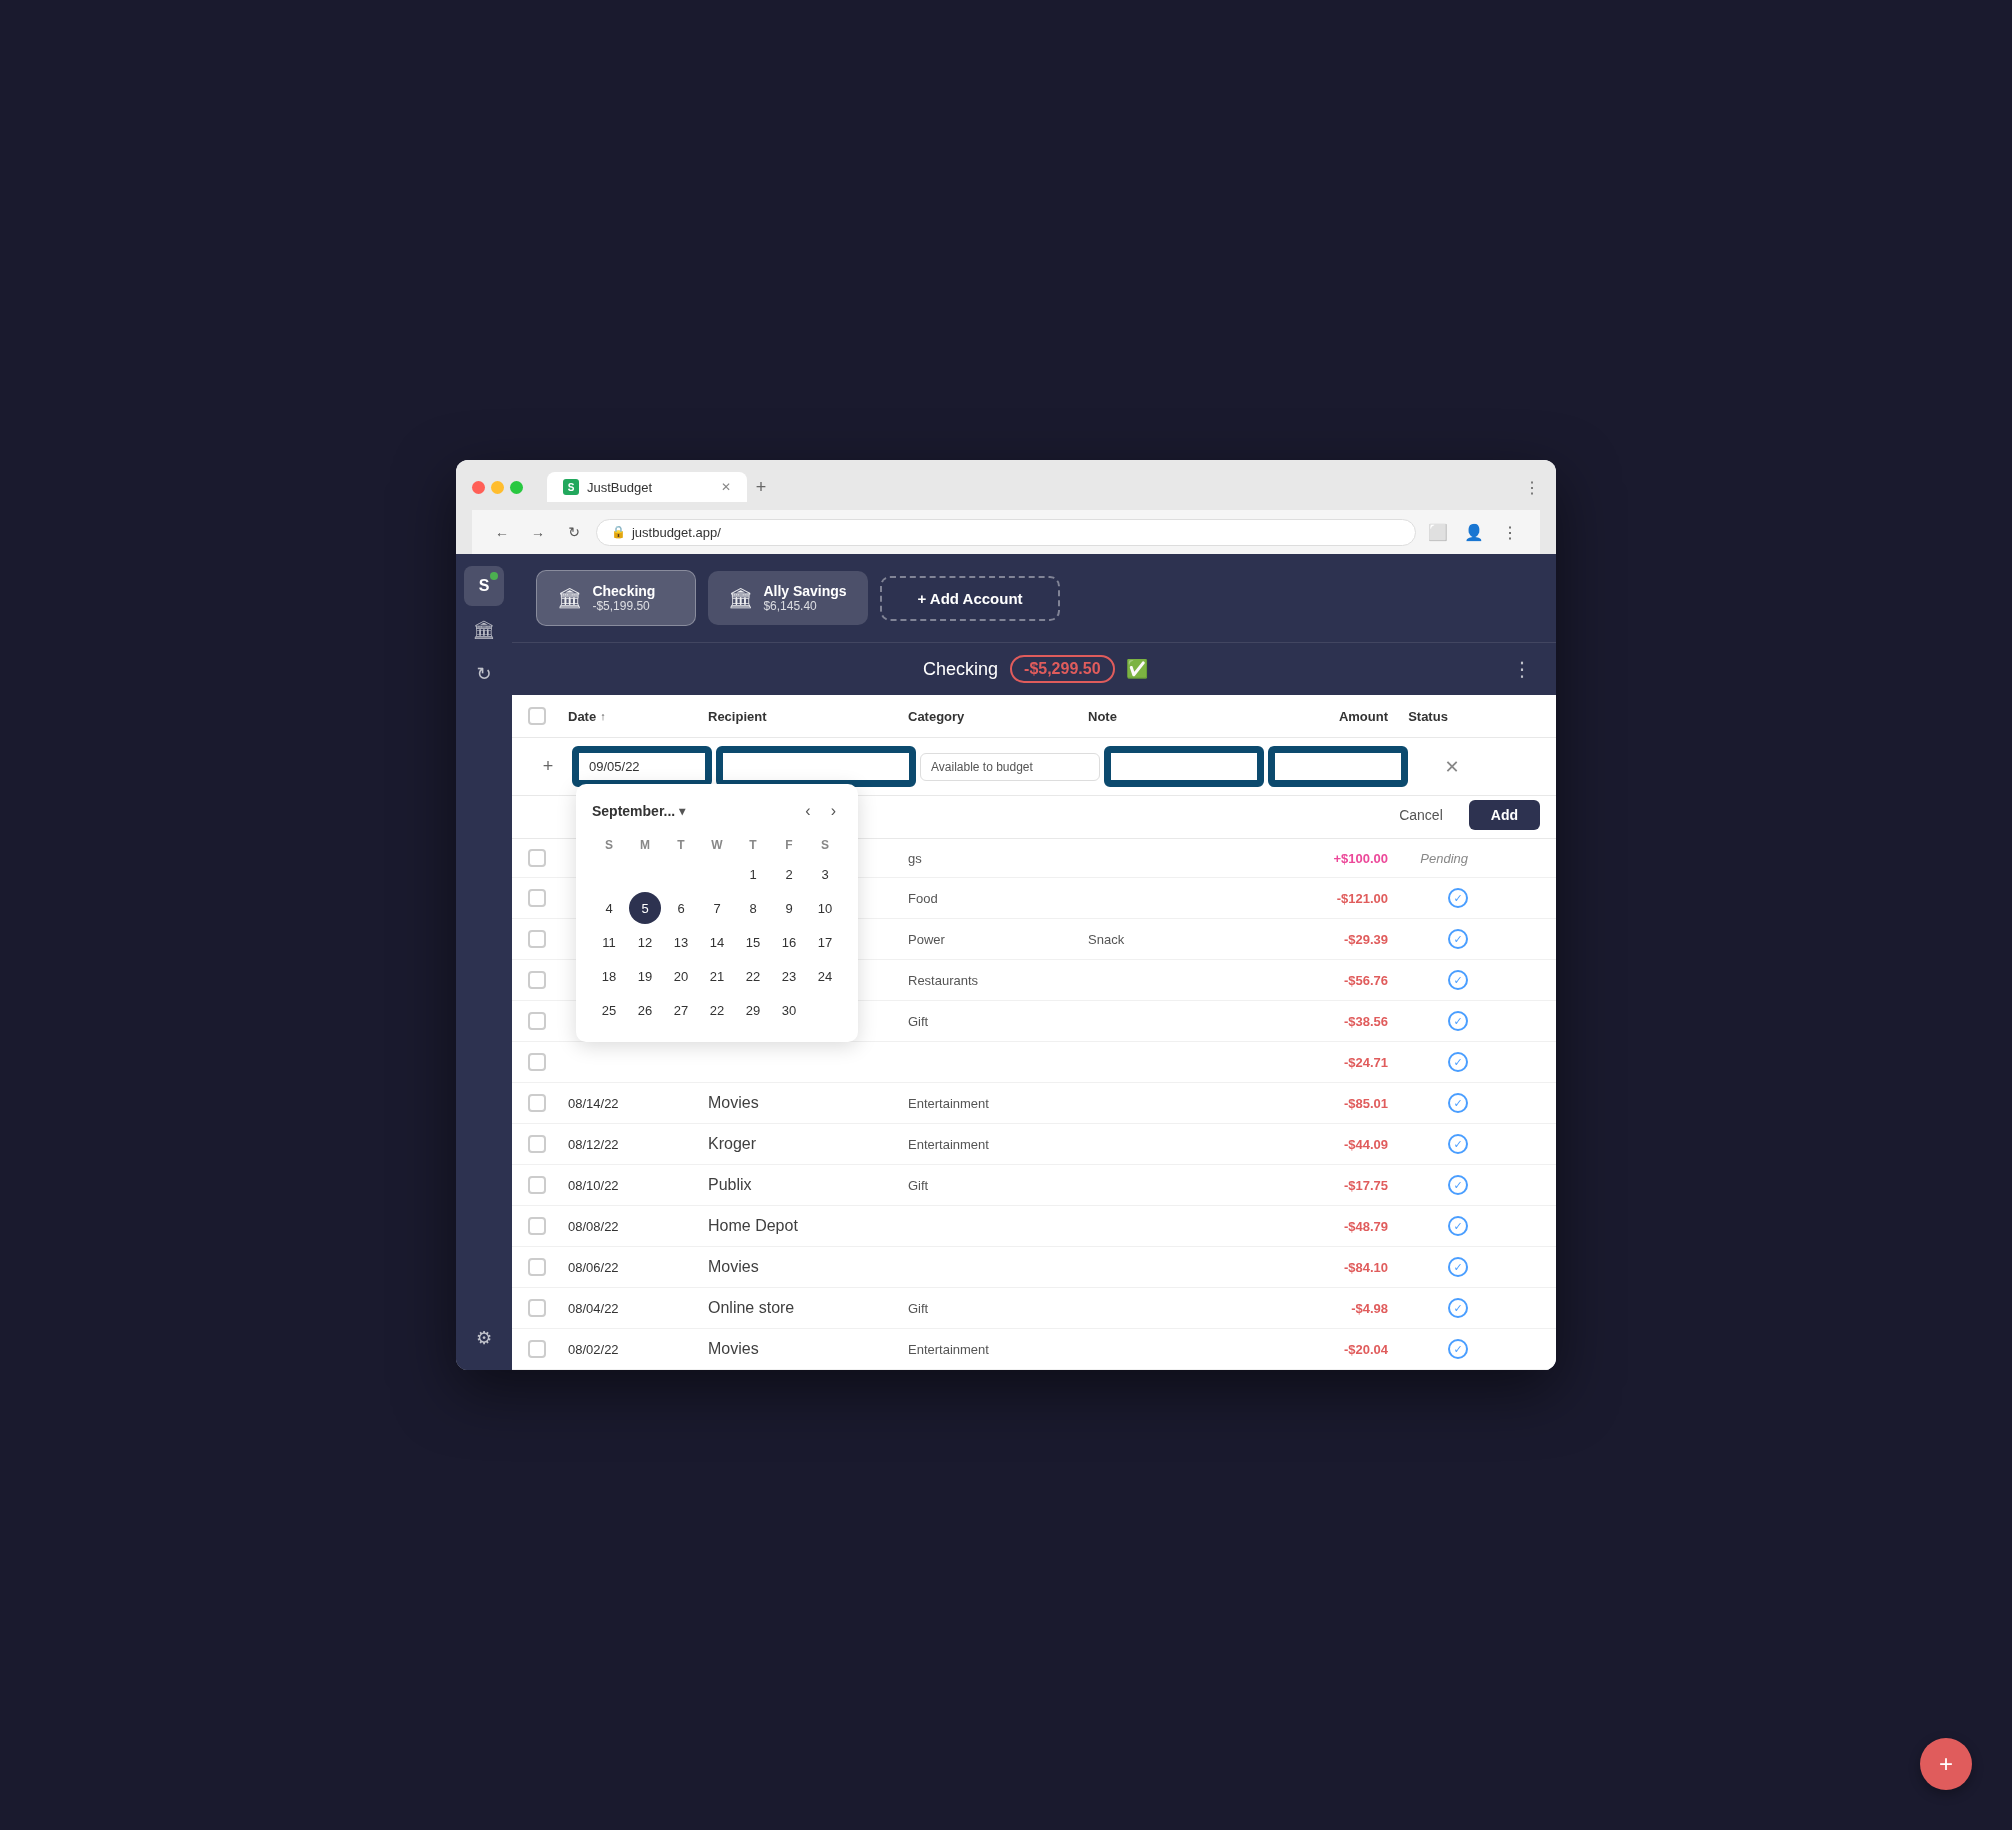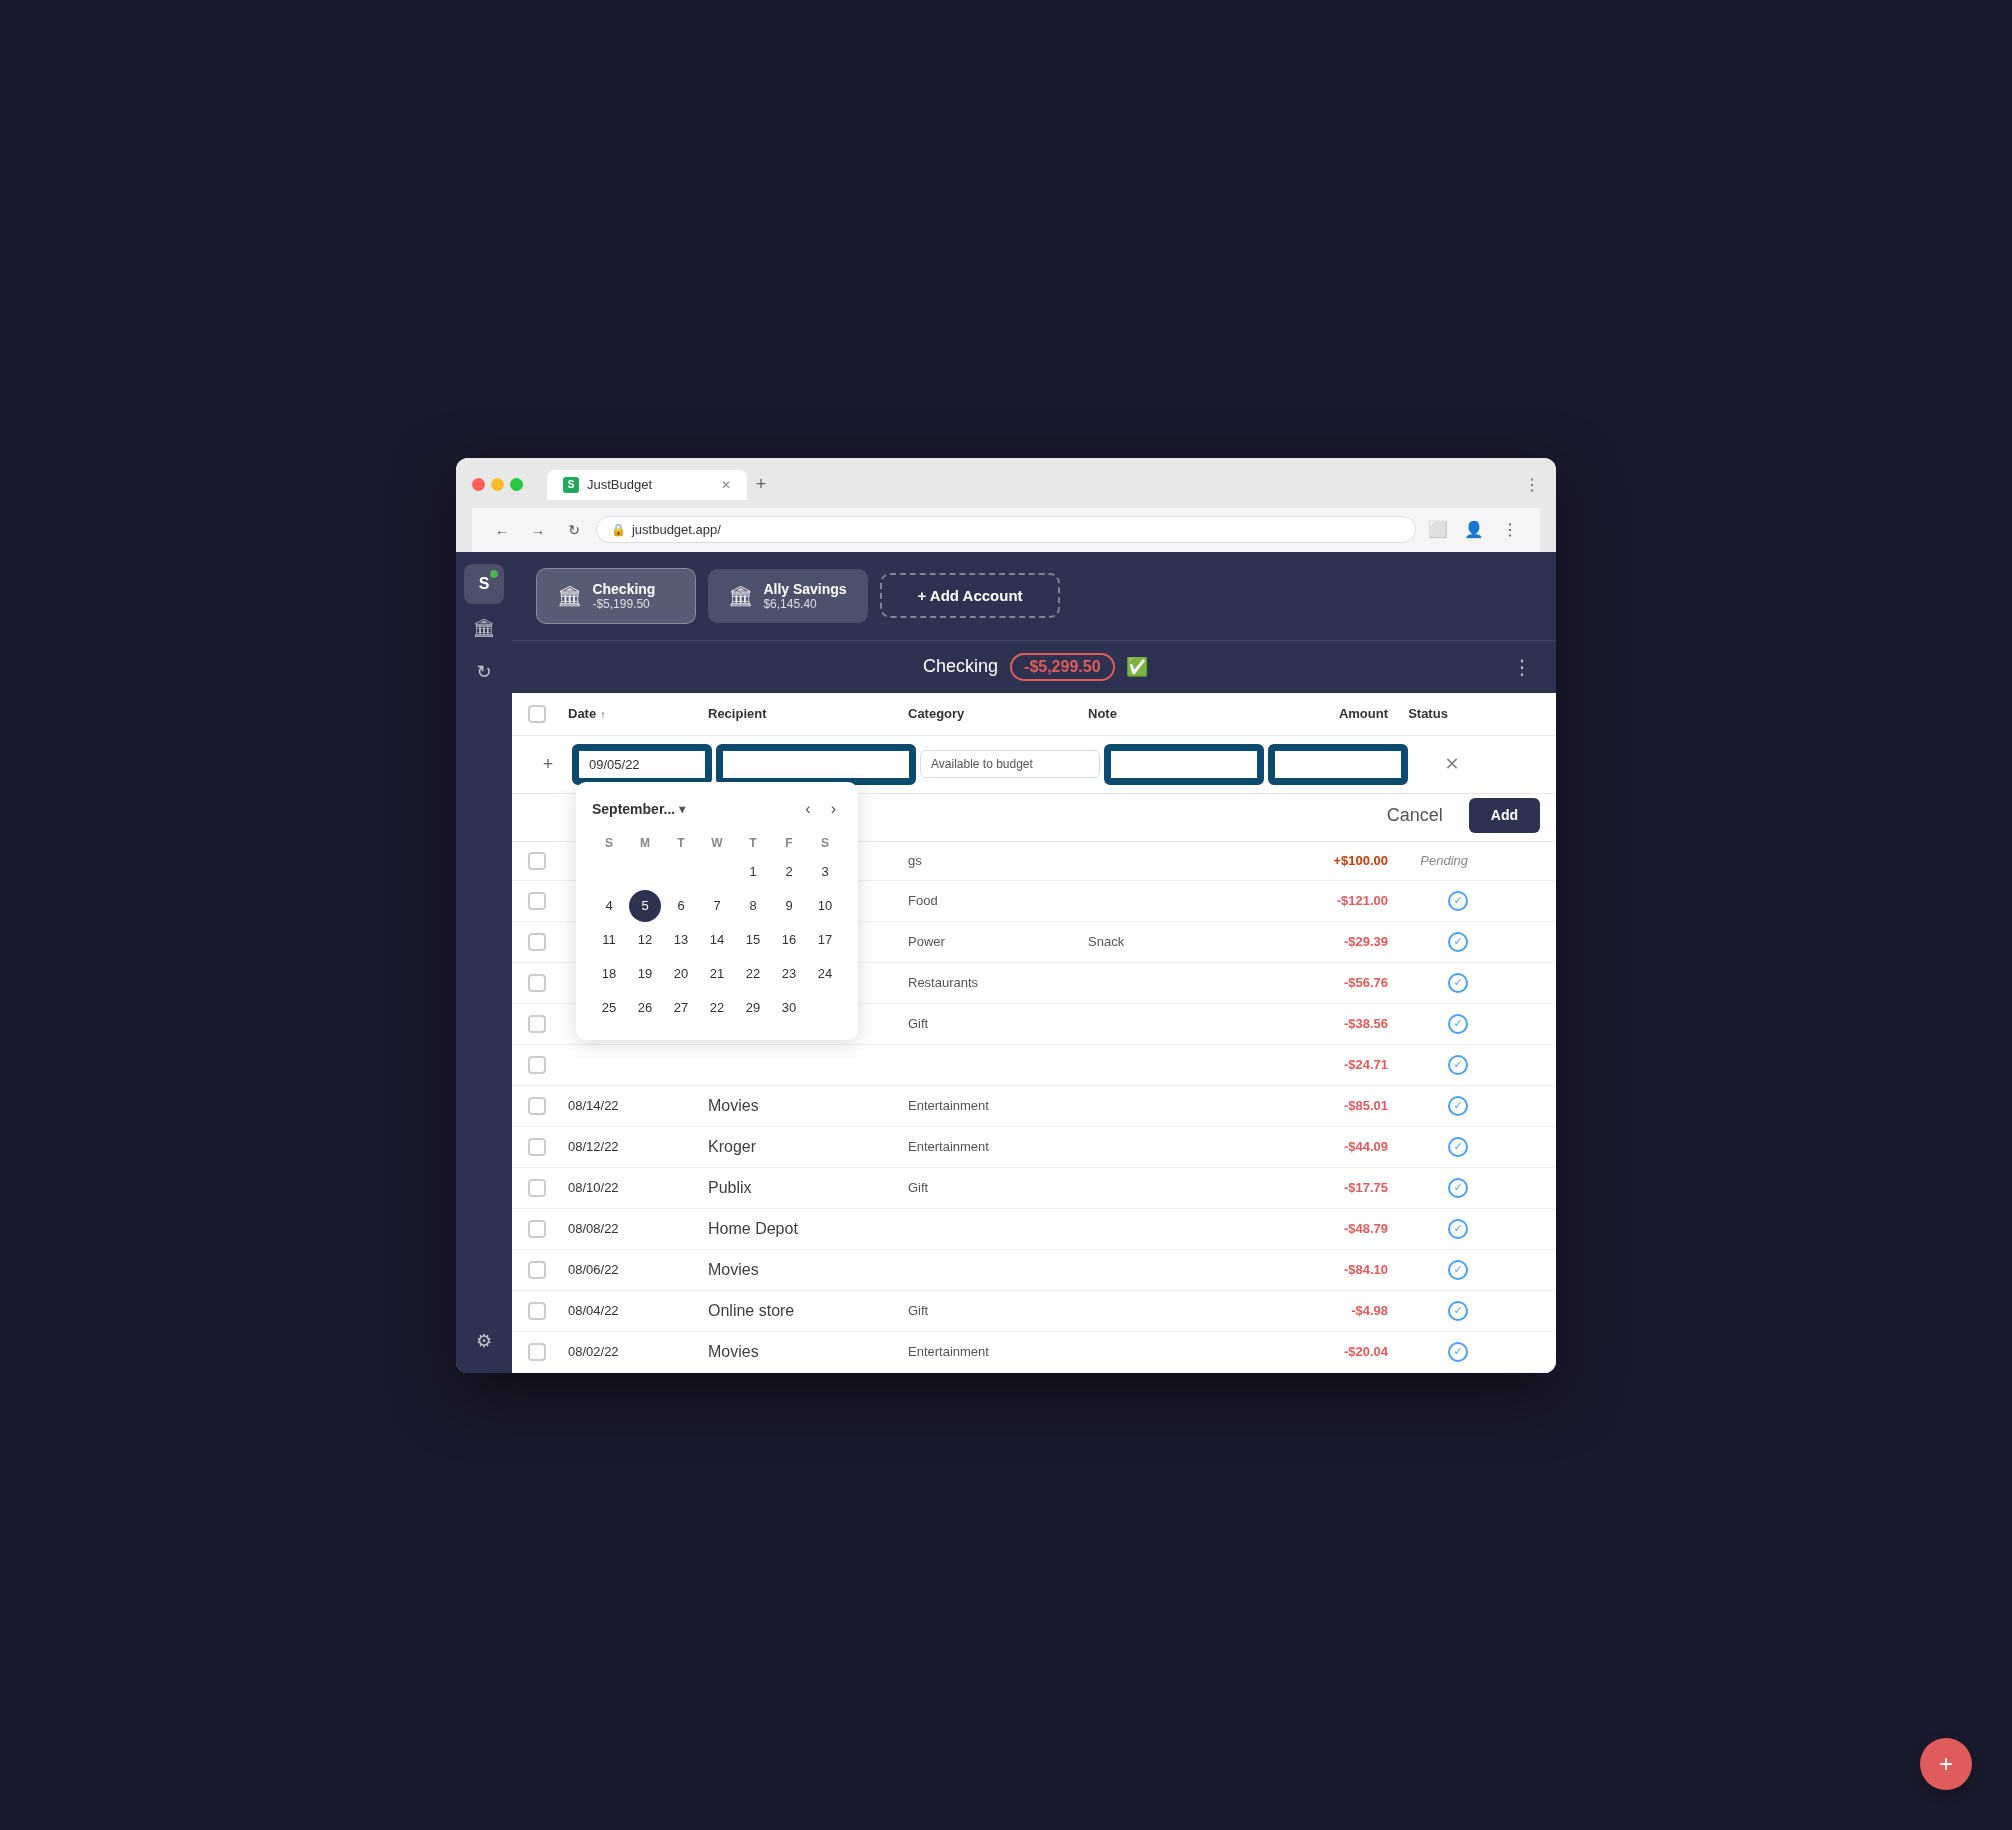"Cancel" .btn-cancel { font-size: 18px -> 14px }
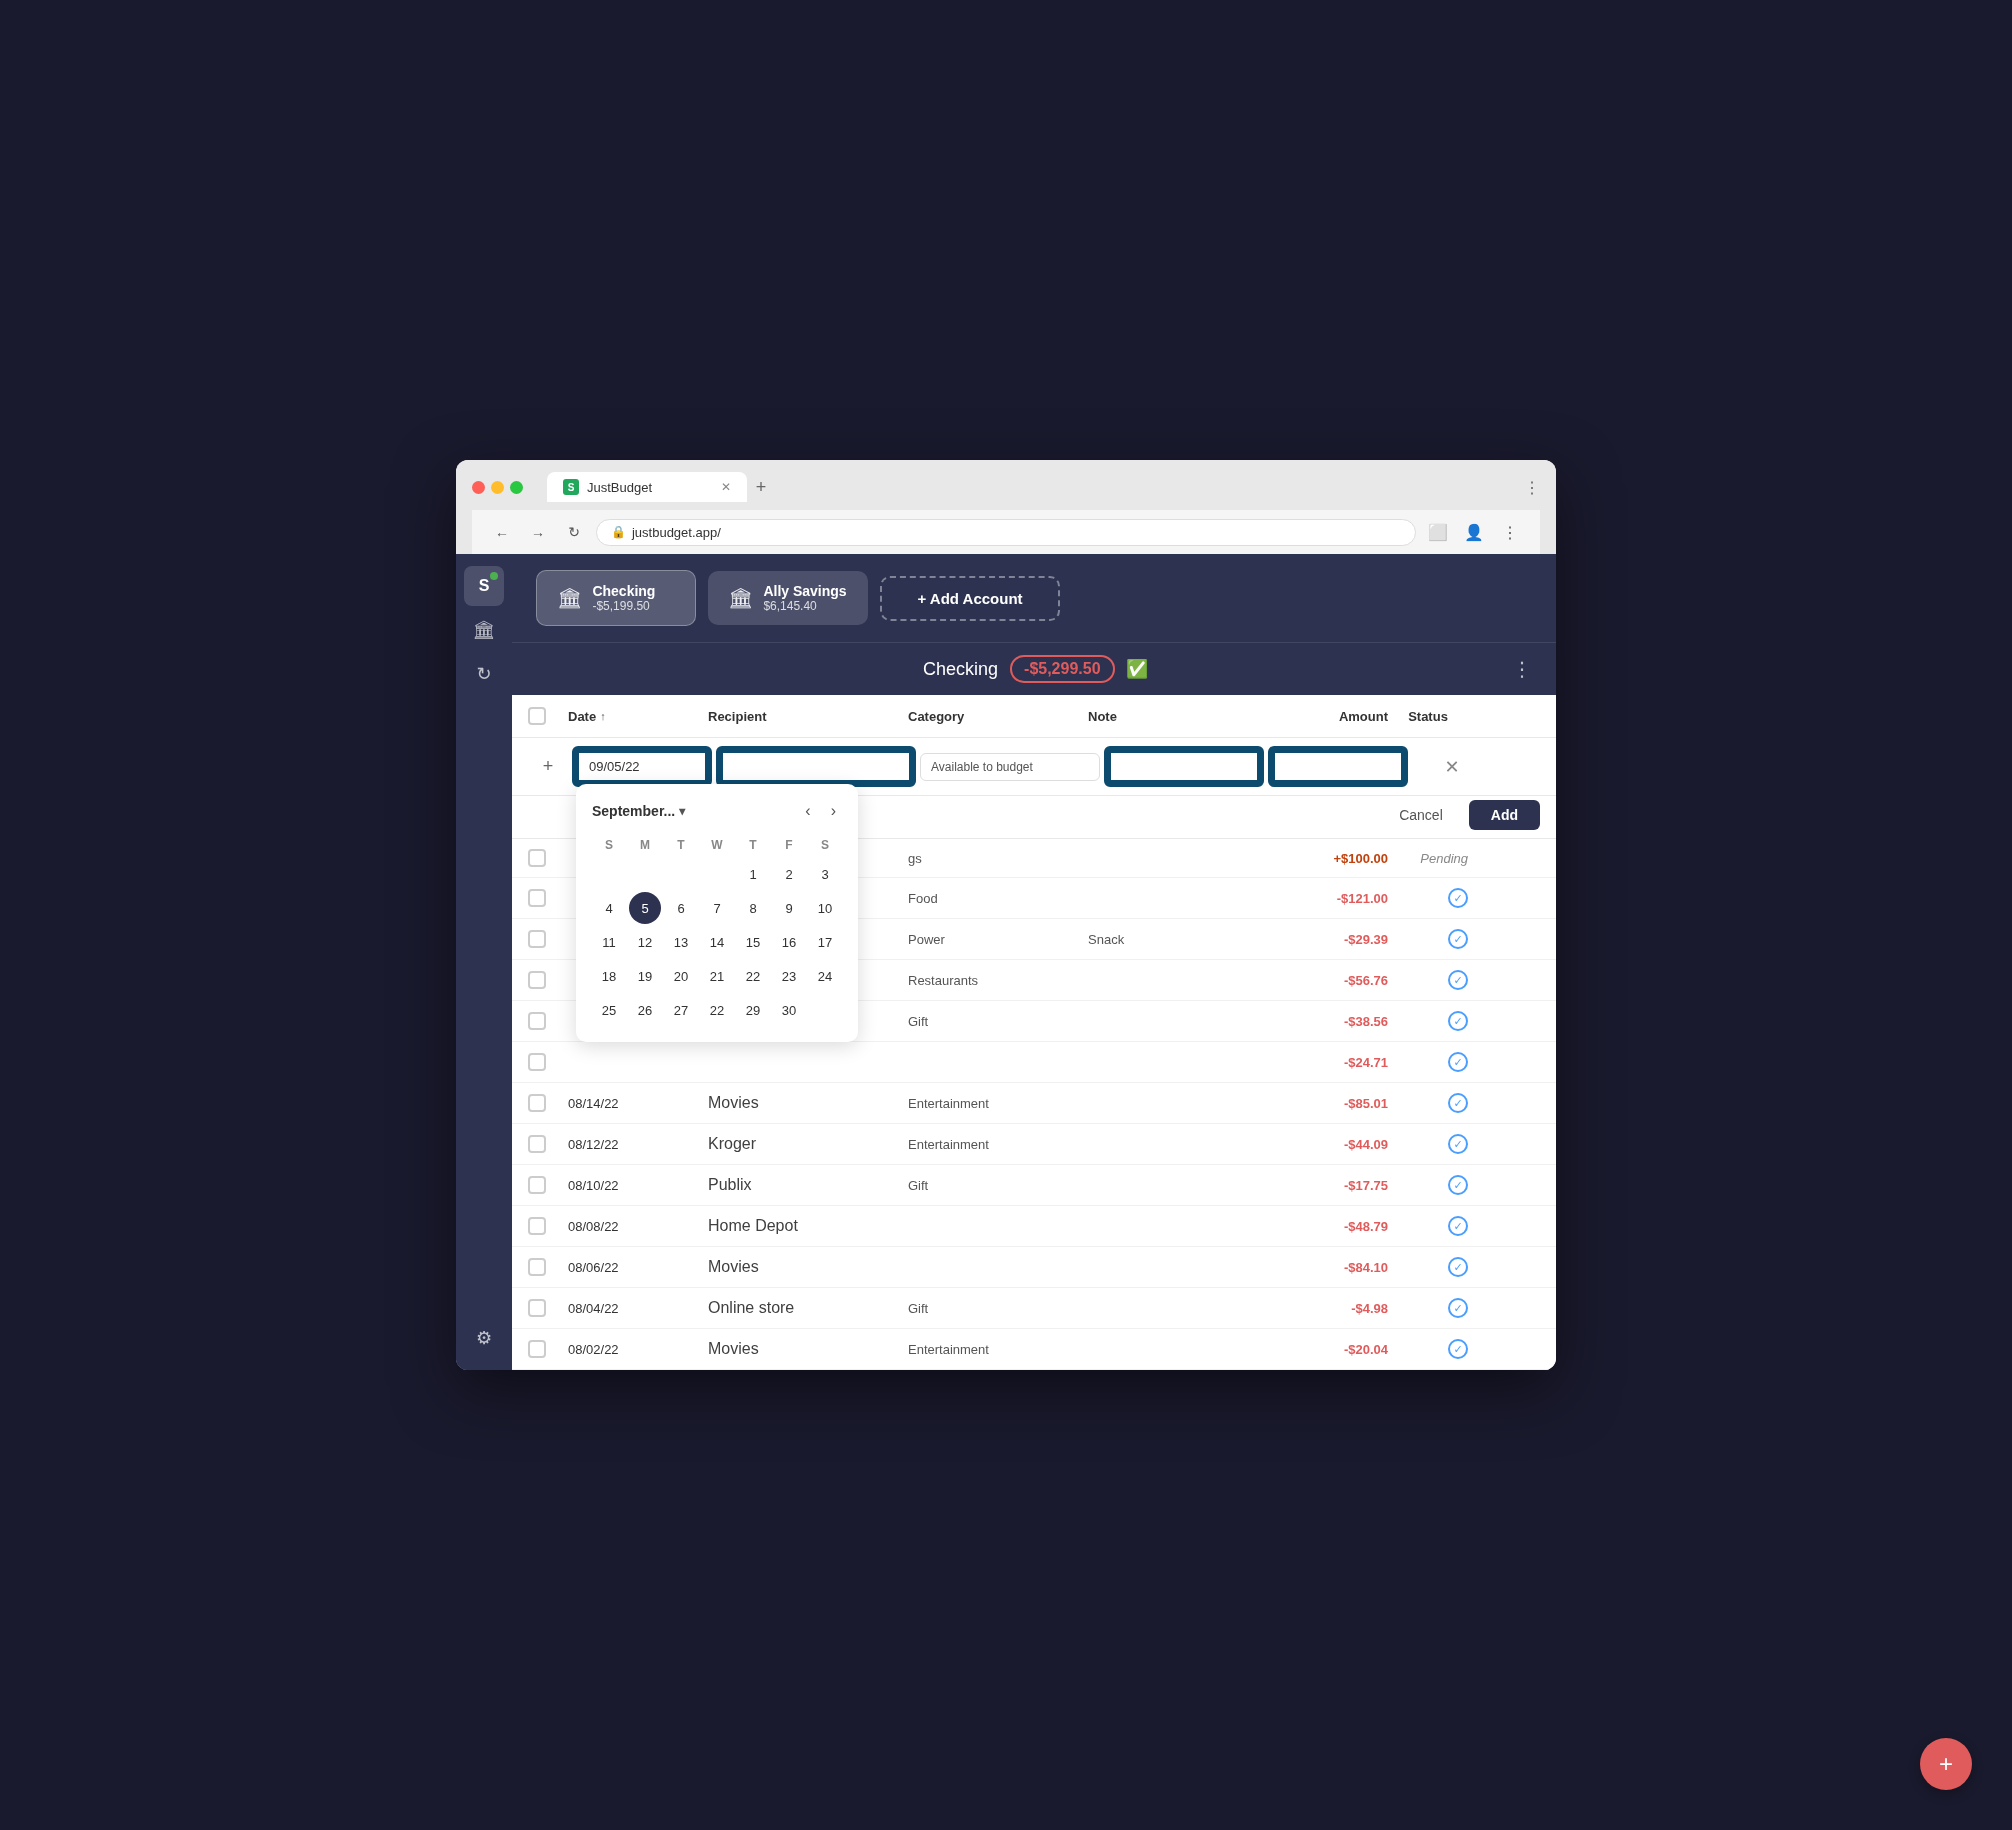"+$100.00" .tx-amount.positive { color: #c2410c -> #ec4899 }
